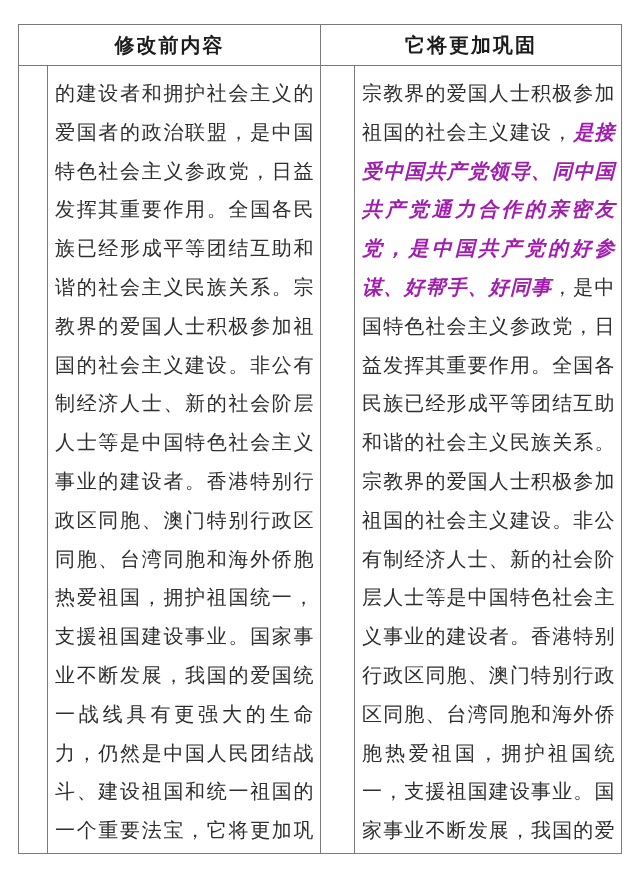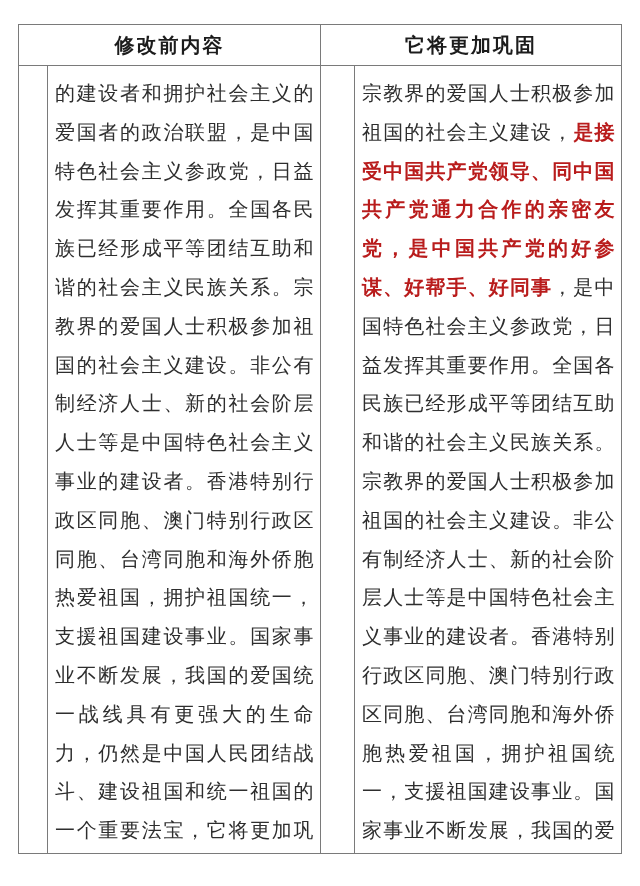"是接受中国共产党领导、同中国共产党通力合作的亲密友党，是中国共产党的好参谋、好帮" .cell p .ins { color: #b91c1c -> #a21caf; font-style: none -> italic }
